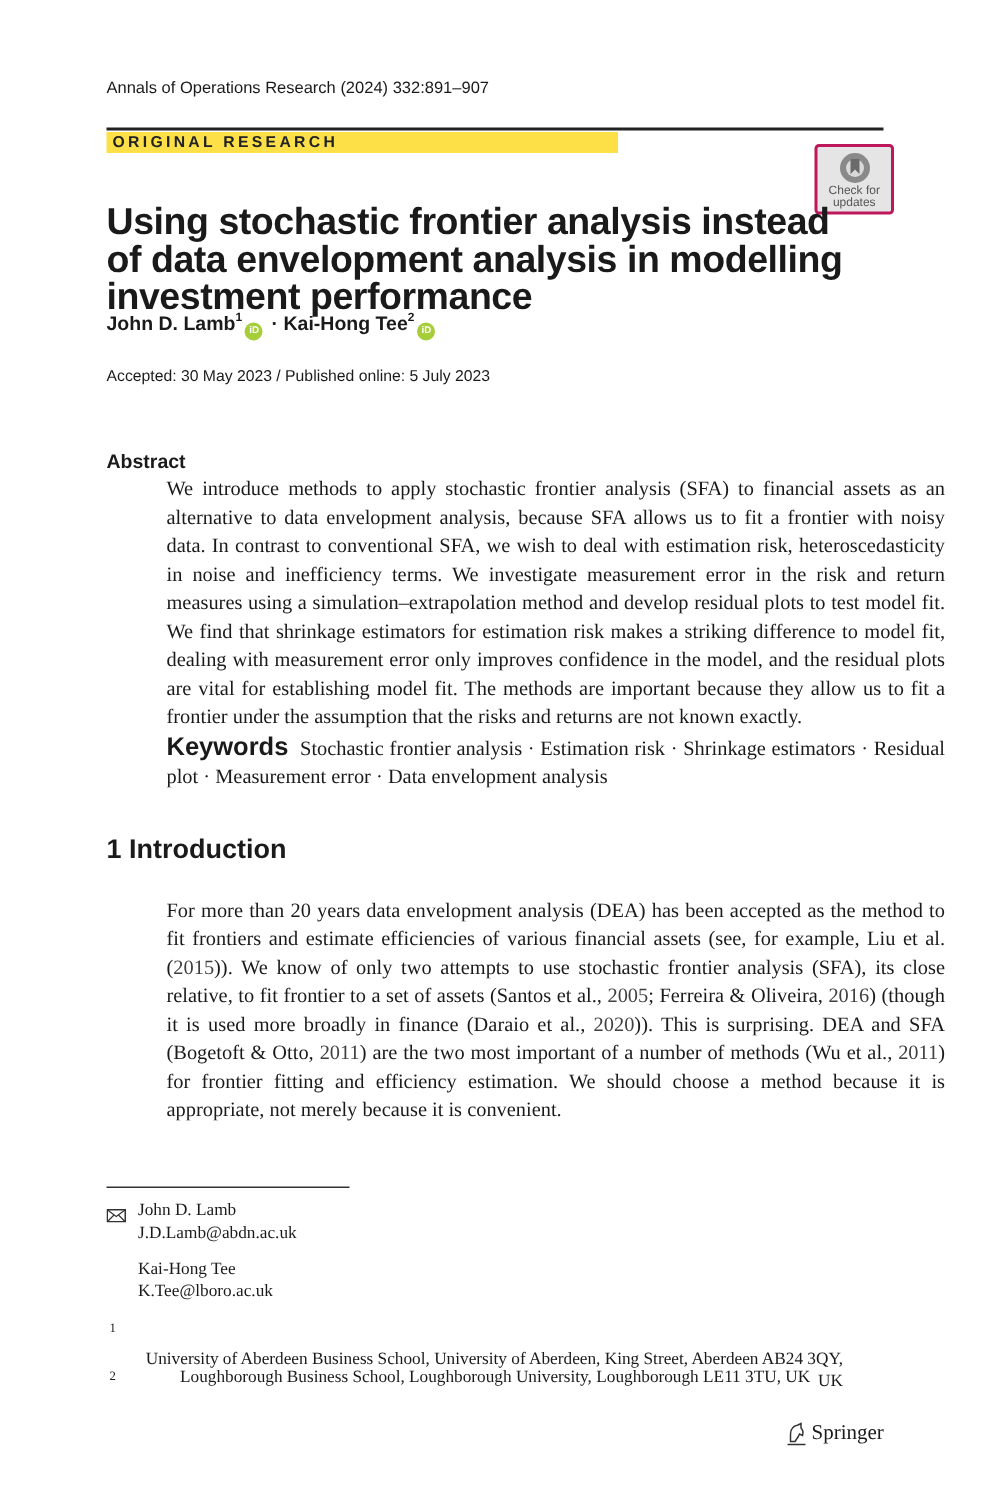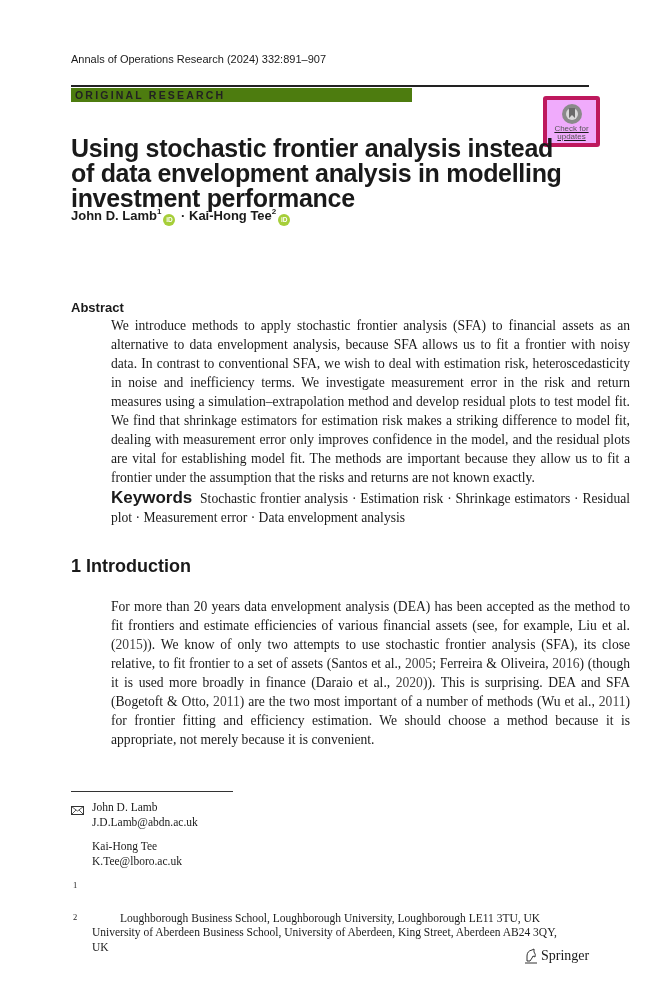"ORIGINAL RESEARCH" #orig-bar { background: #4d7c0f -> #fde047 }
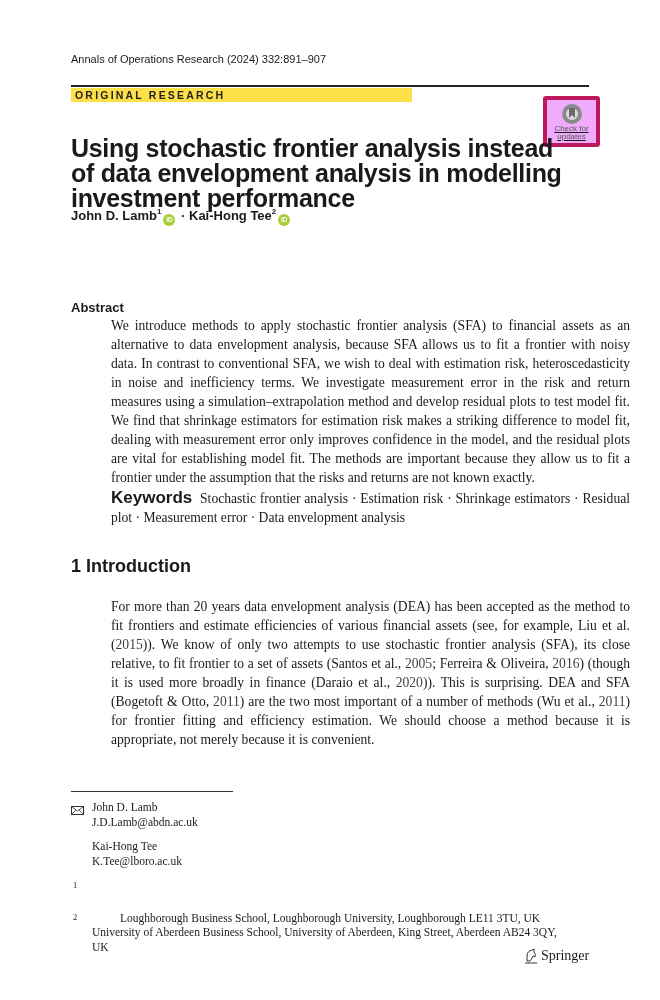"Check for" #check { background: #f0abfc -> #e5e5e5; border: 4px solid #be185d -> 2px solid #be185d; text-decoration: underline -> none }
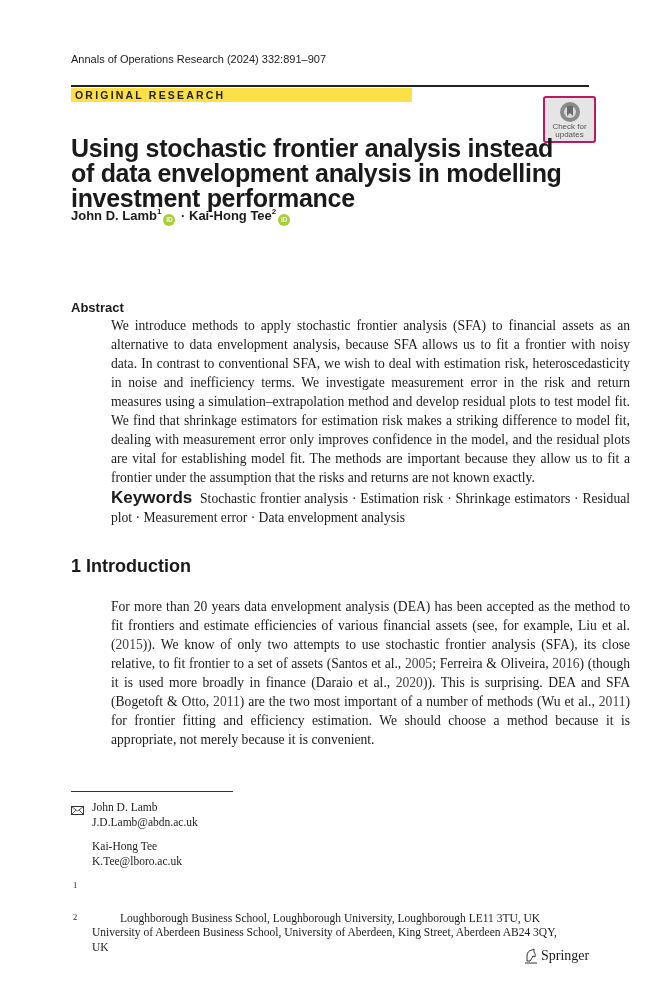"Accepted: 30 May 2023 /" div { html: none -> <div>Accepted: 30 May 2023 / Published online: 5 July 2023</div> }
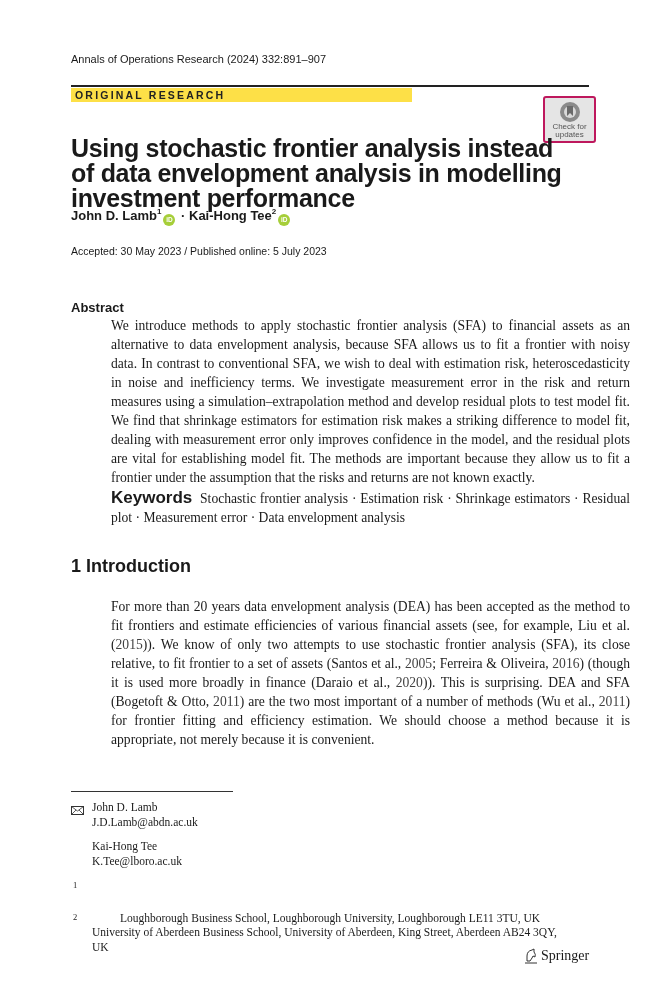"University of Aberdeen Business School," #aff1 { text-align: none -> right; top: 925px -> 899px }
